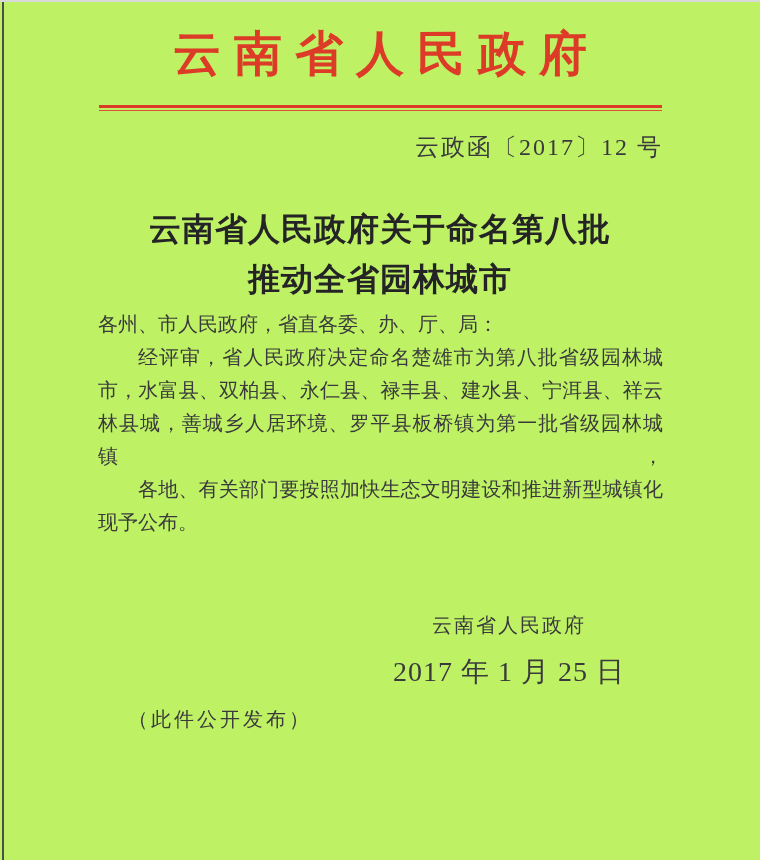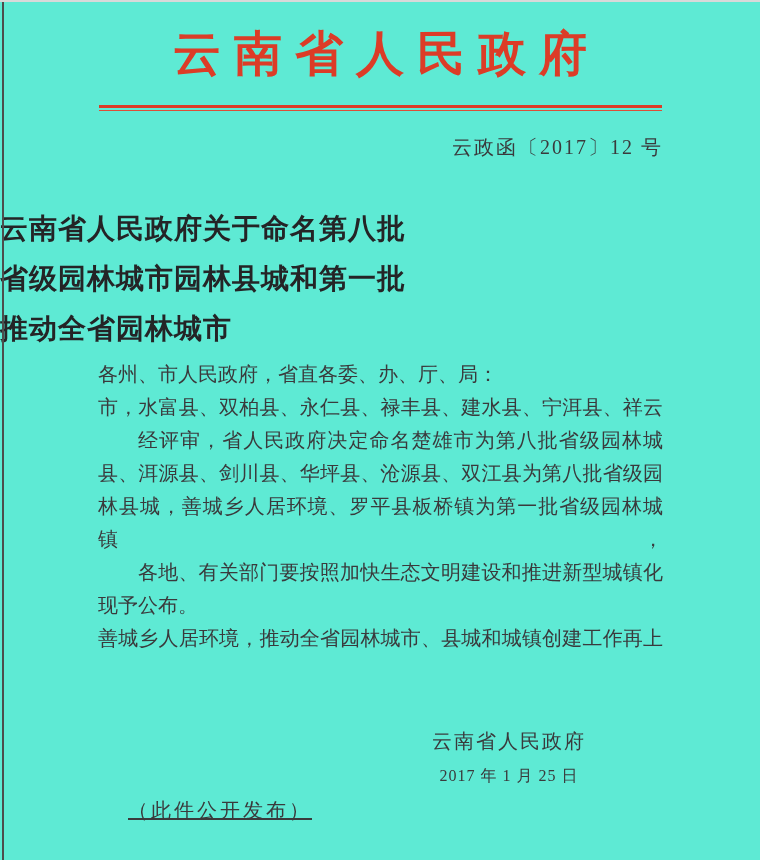"云南省人民政府" .page { background: #5eead4 -> #bef264 }
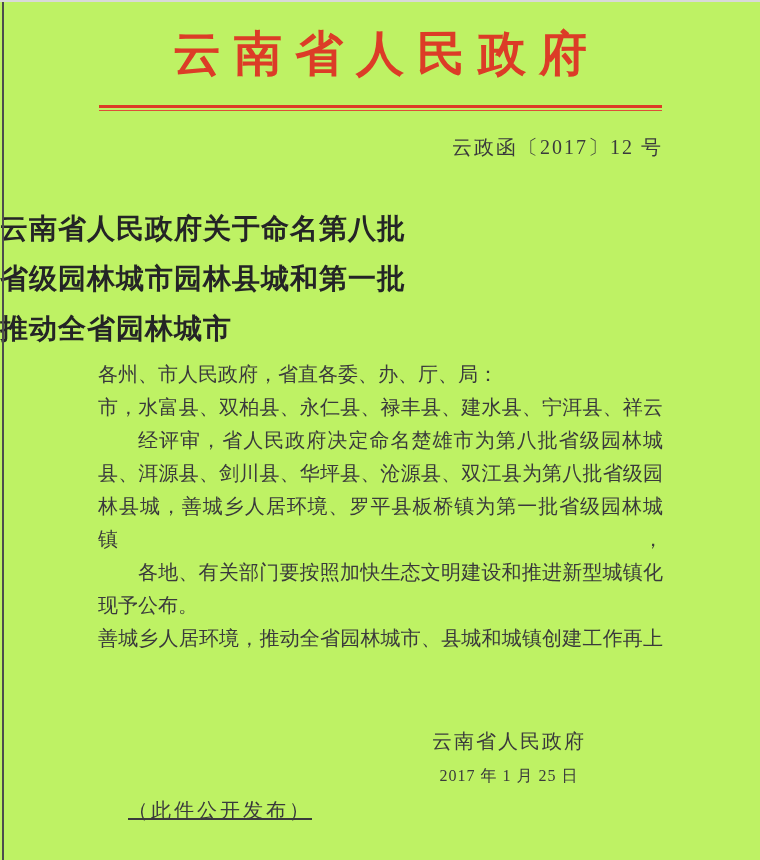"云政函〔2017〕12 号" .doc-number { font-size: 20px -> 24px }
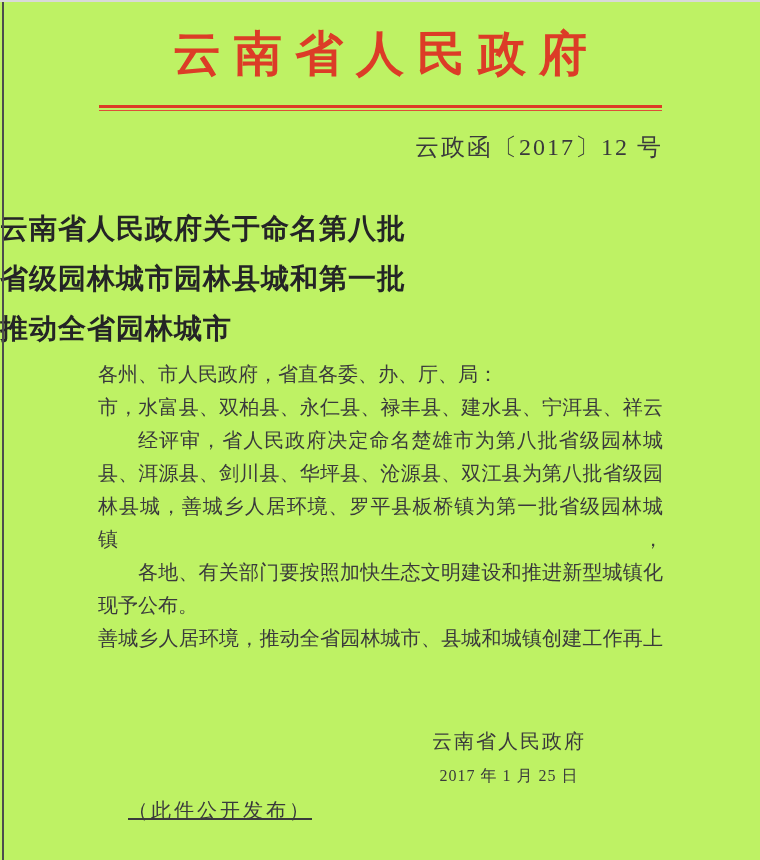"云南省人民政府关于命名第八批" .doc-title { font-size: 28px -> 32px; text-align: none -> center }
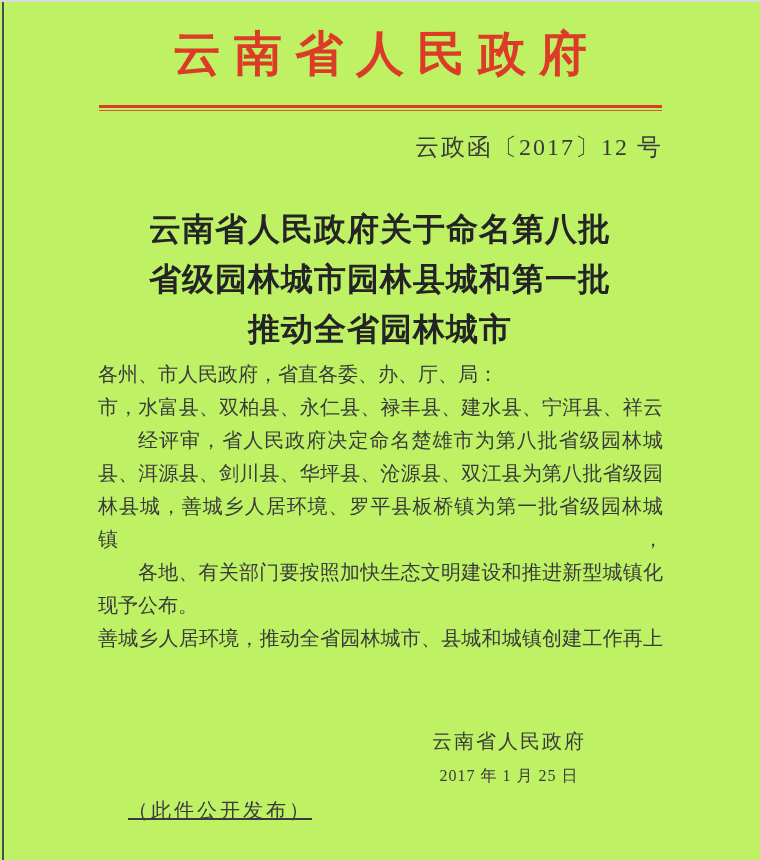"省级园林城市园林县城和第一批" div { html: <div>省级园林城市园林县城和第一批</div> -> none }
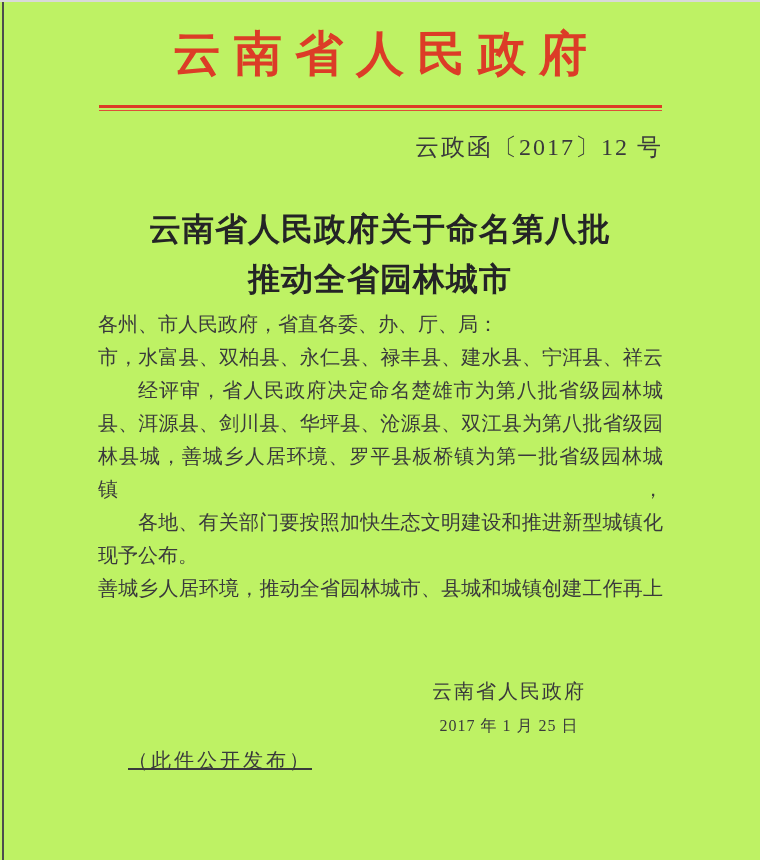"市，水富县、双柏县、永仁县、禄丰县、建水县、宁洱县、祥云" div.bline { order: before "经评审，省人民政府决定命名楚雄市为第八批省级园林城" -> after "经评审，省人民政府决定命名楚雄市为第八批省级园林城" }
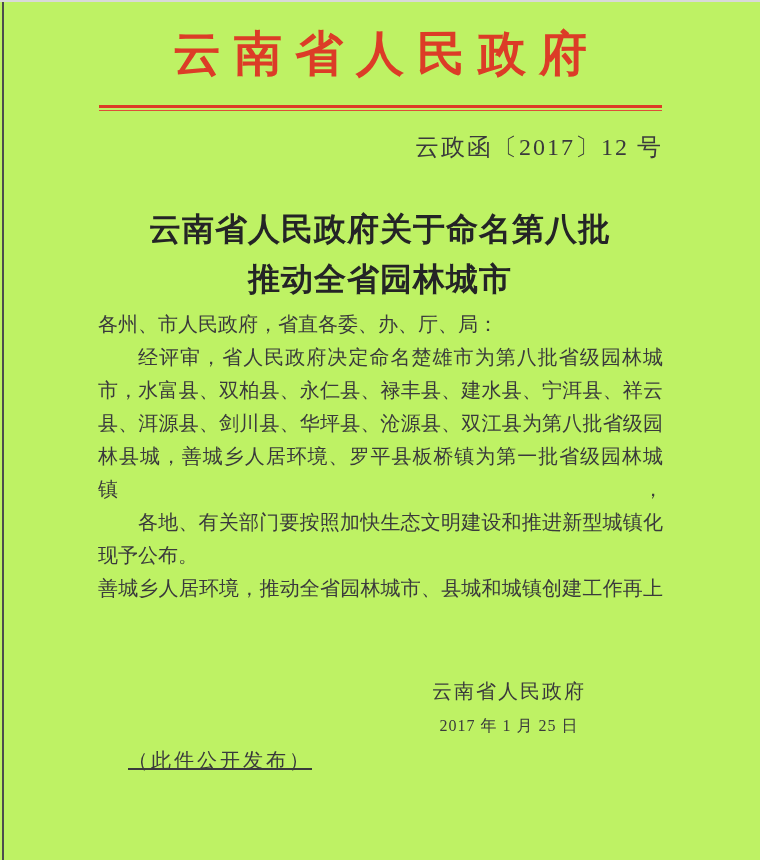"县、洱源县、剑川县、华坪县、沧源县、双江县为第八批省级园" div.bline { html: <div>县、洱源县、剑川县、华坪县、沧源县、双江县为第八批省级园</div> -> none }
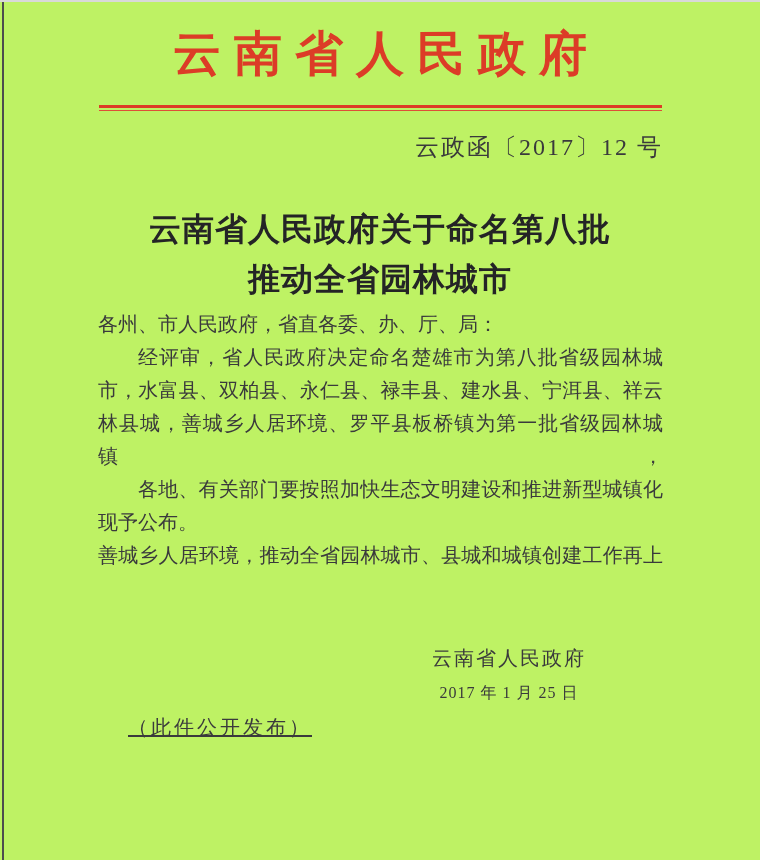"善城乡人居环境，推动全省园林城市、县城和城镇创建工作再上" div.bline { html: <div>善城乡人居环境，推动全省园林城市、县城和城镇创建工作再上</div> -> none }
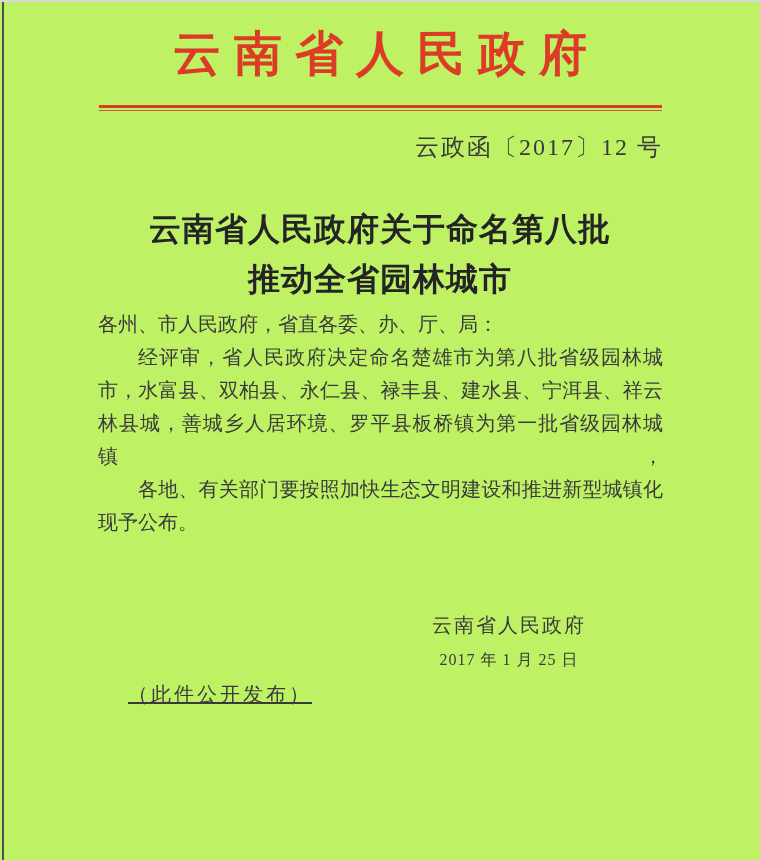"2017 年 1 月 25" .issue-date { font-size: 16px -> 28px; margin-top: 7px -> 19px }
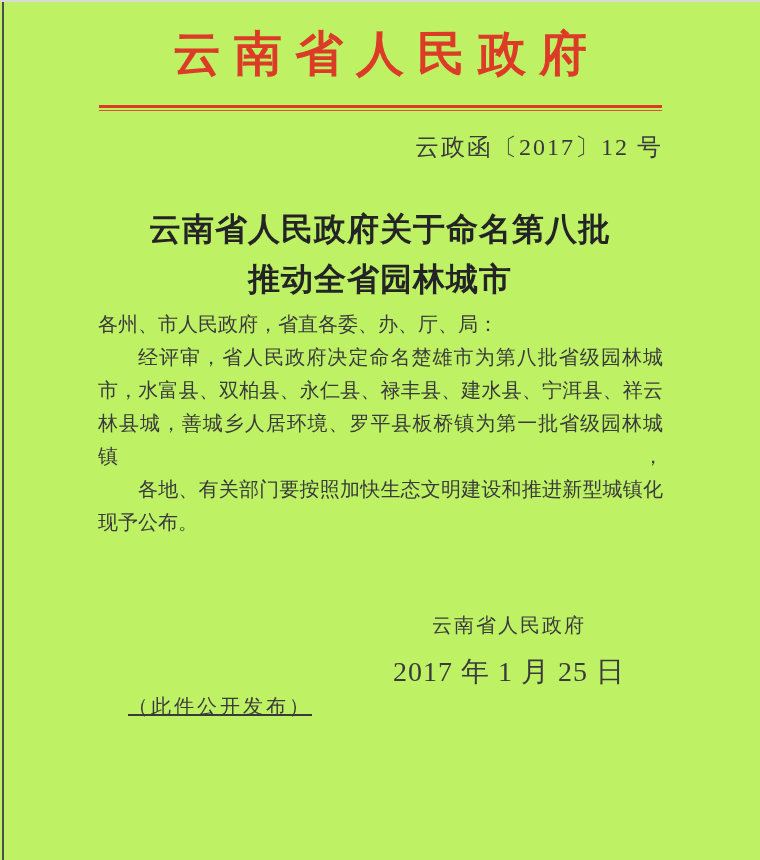"（此件公开发布）" .pub-note { margin-top: 6px -> 19px; text-decoration: underline -> none }
